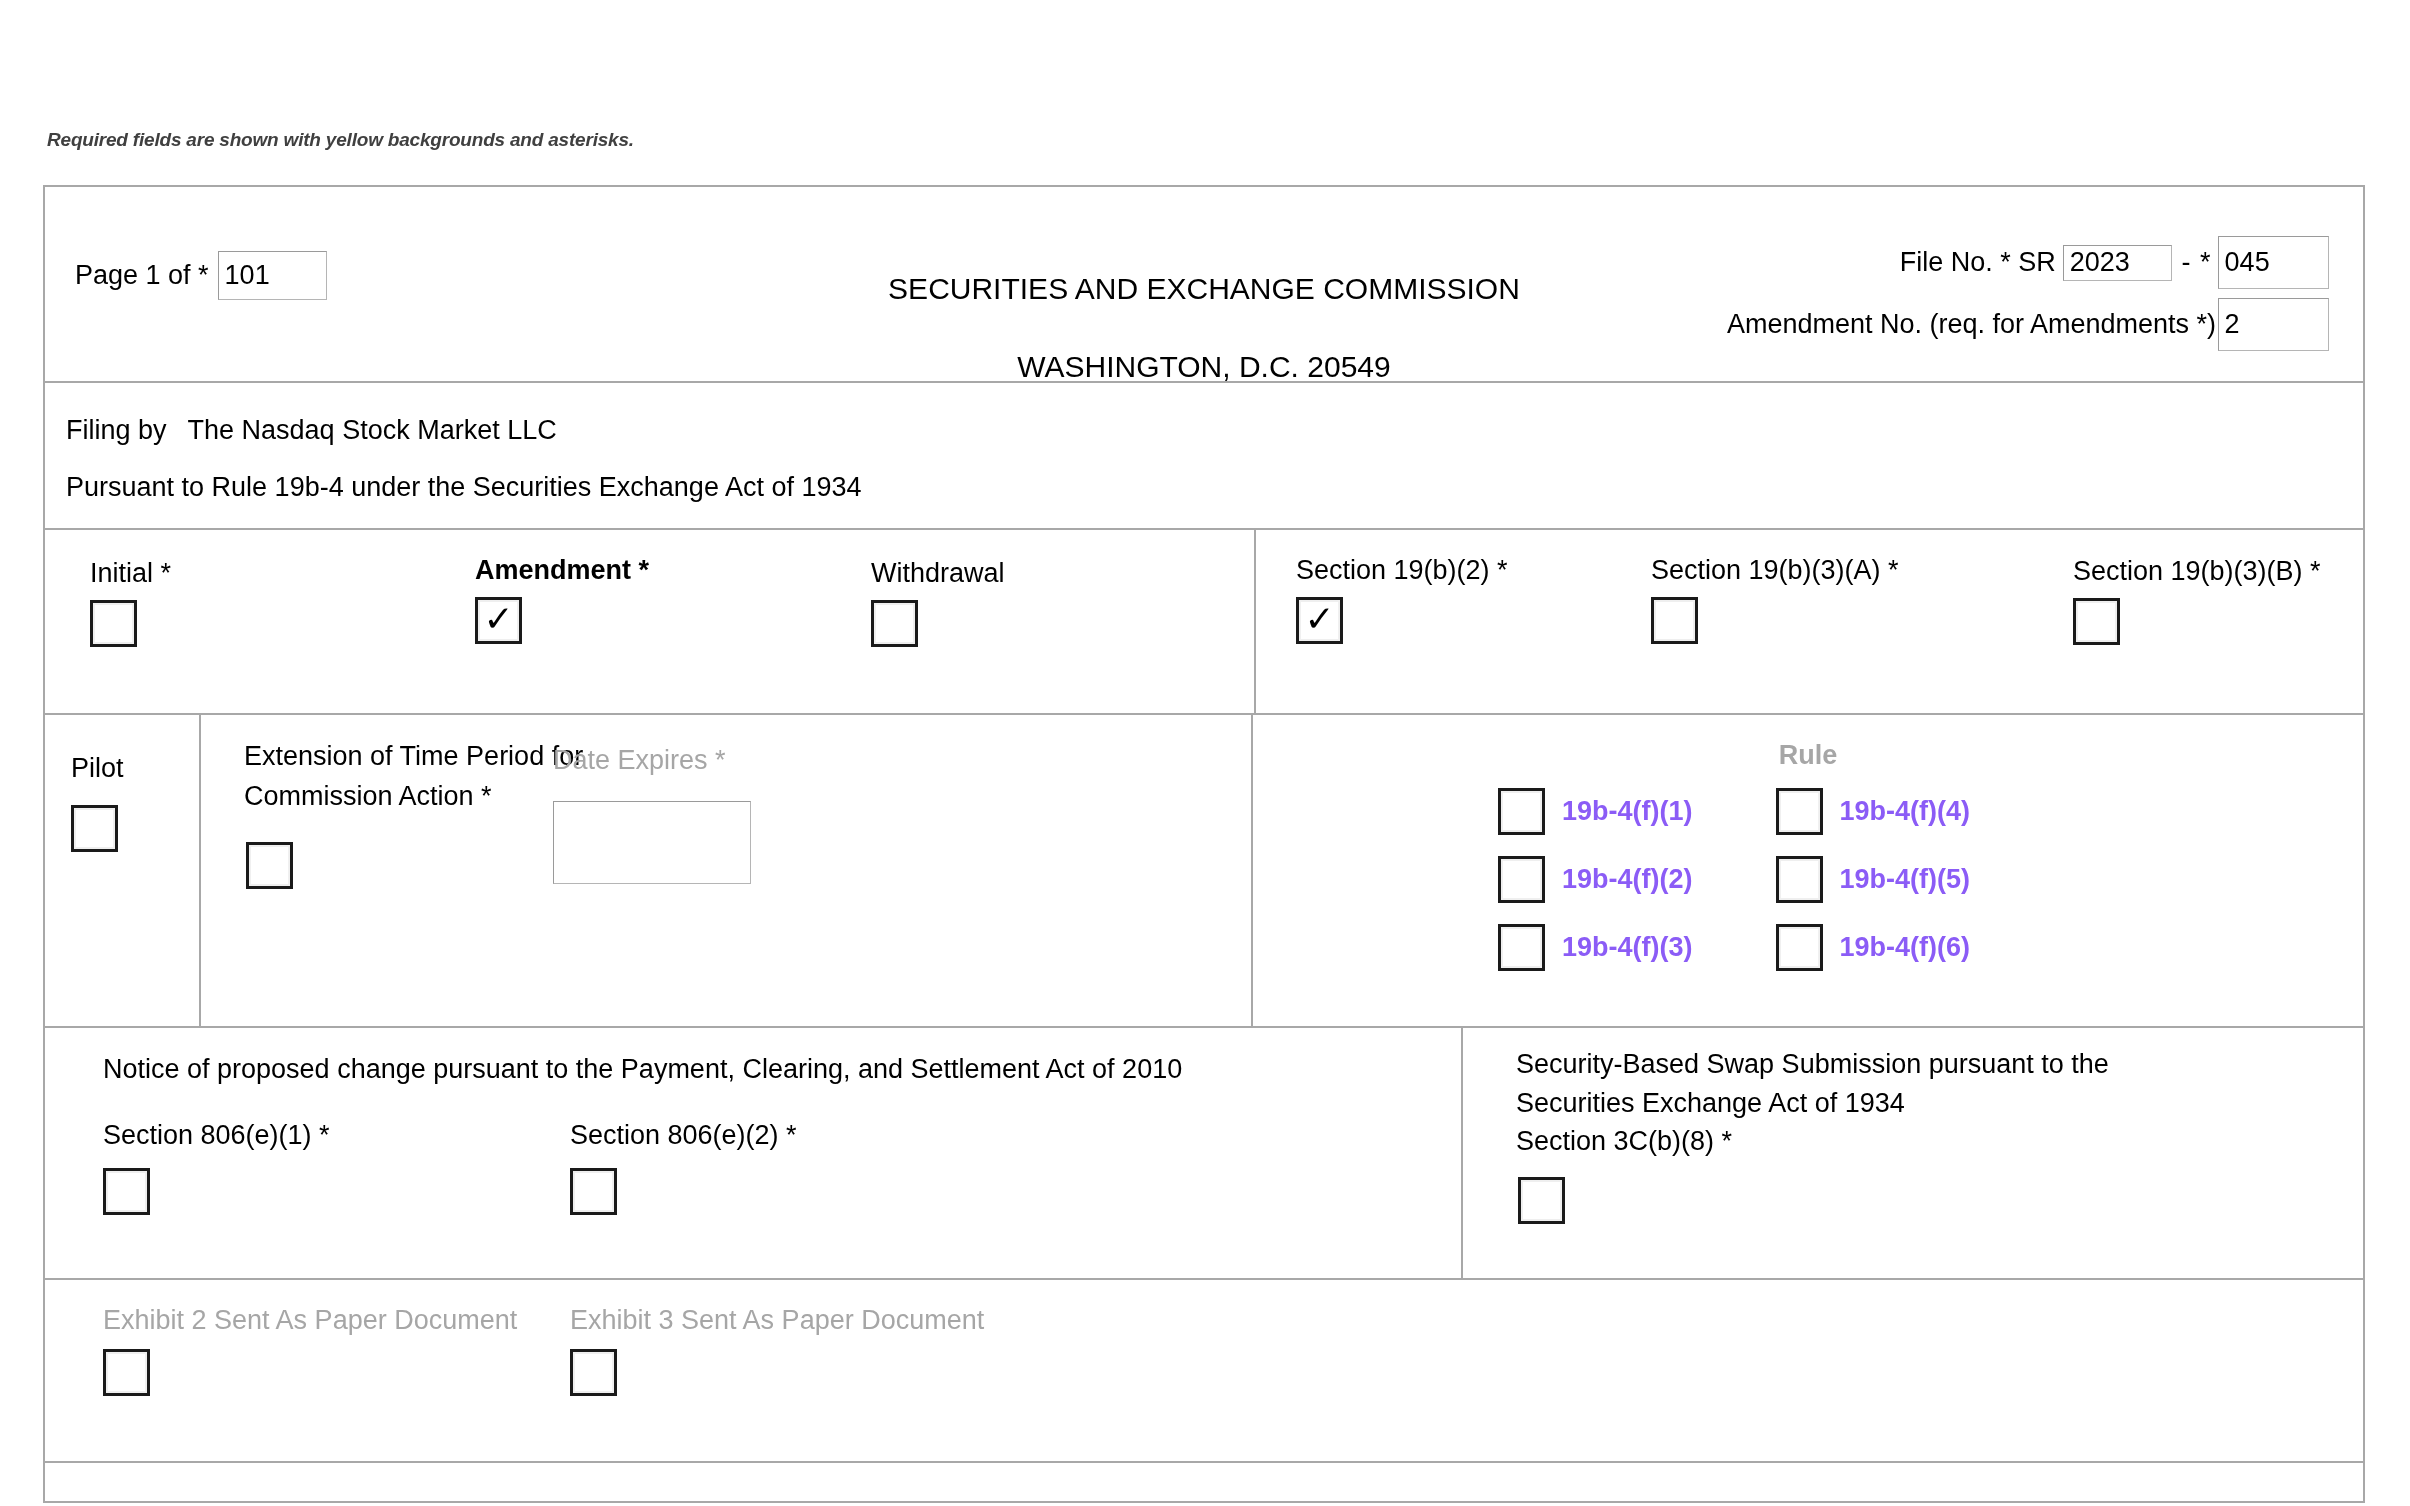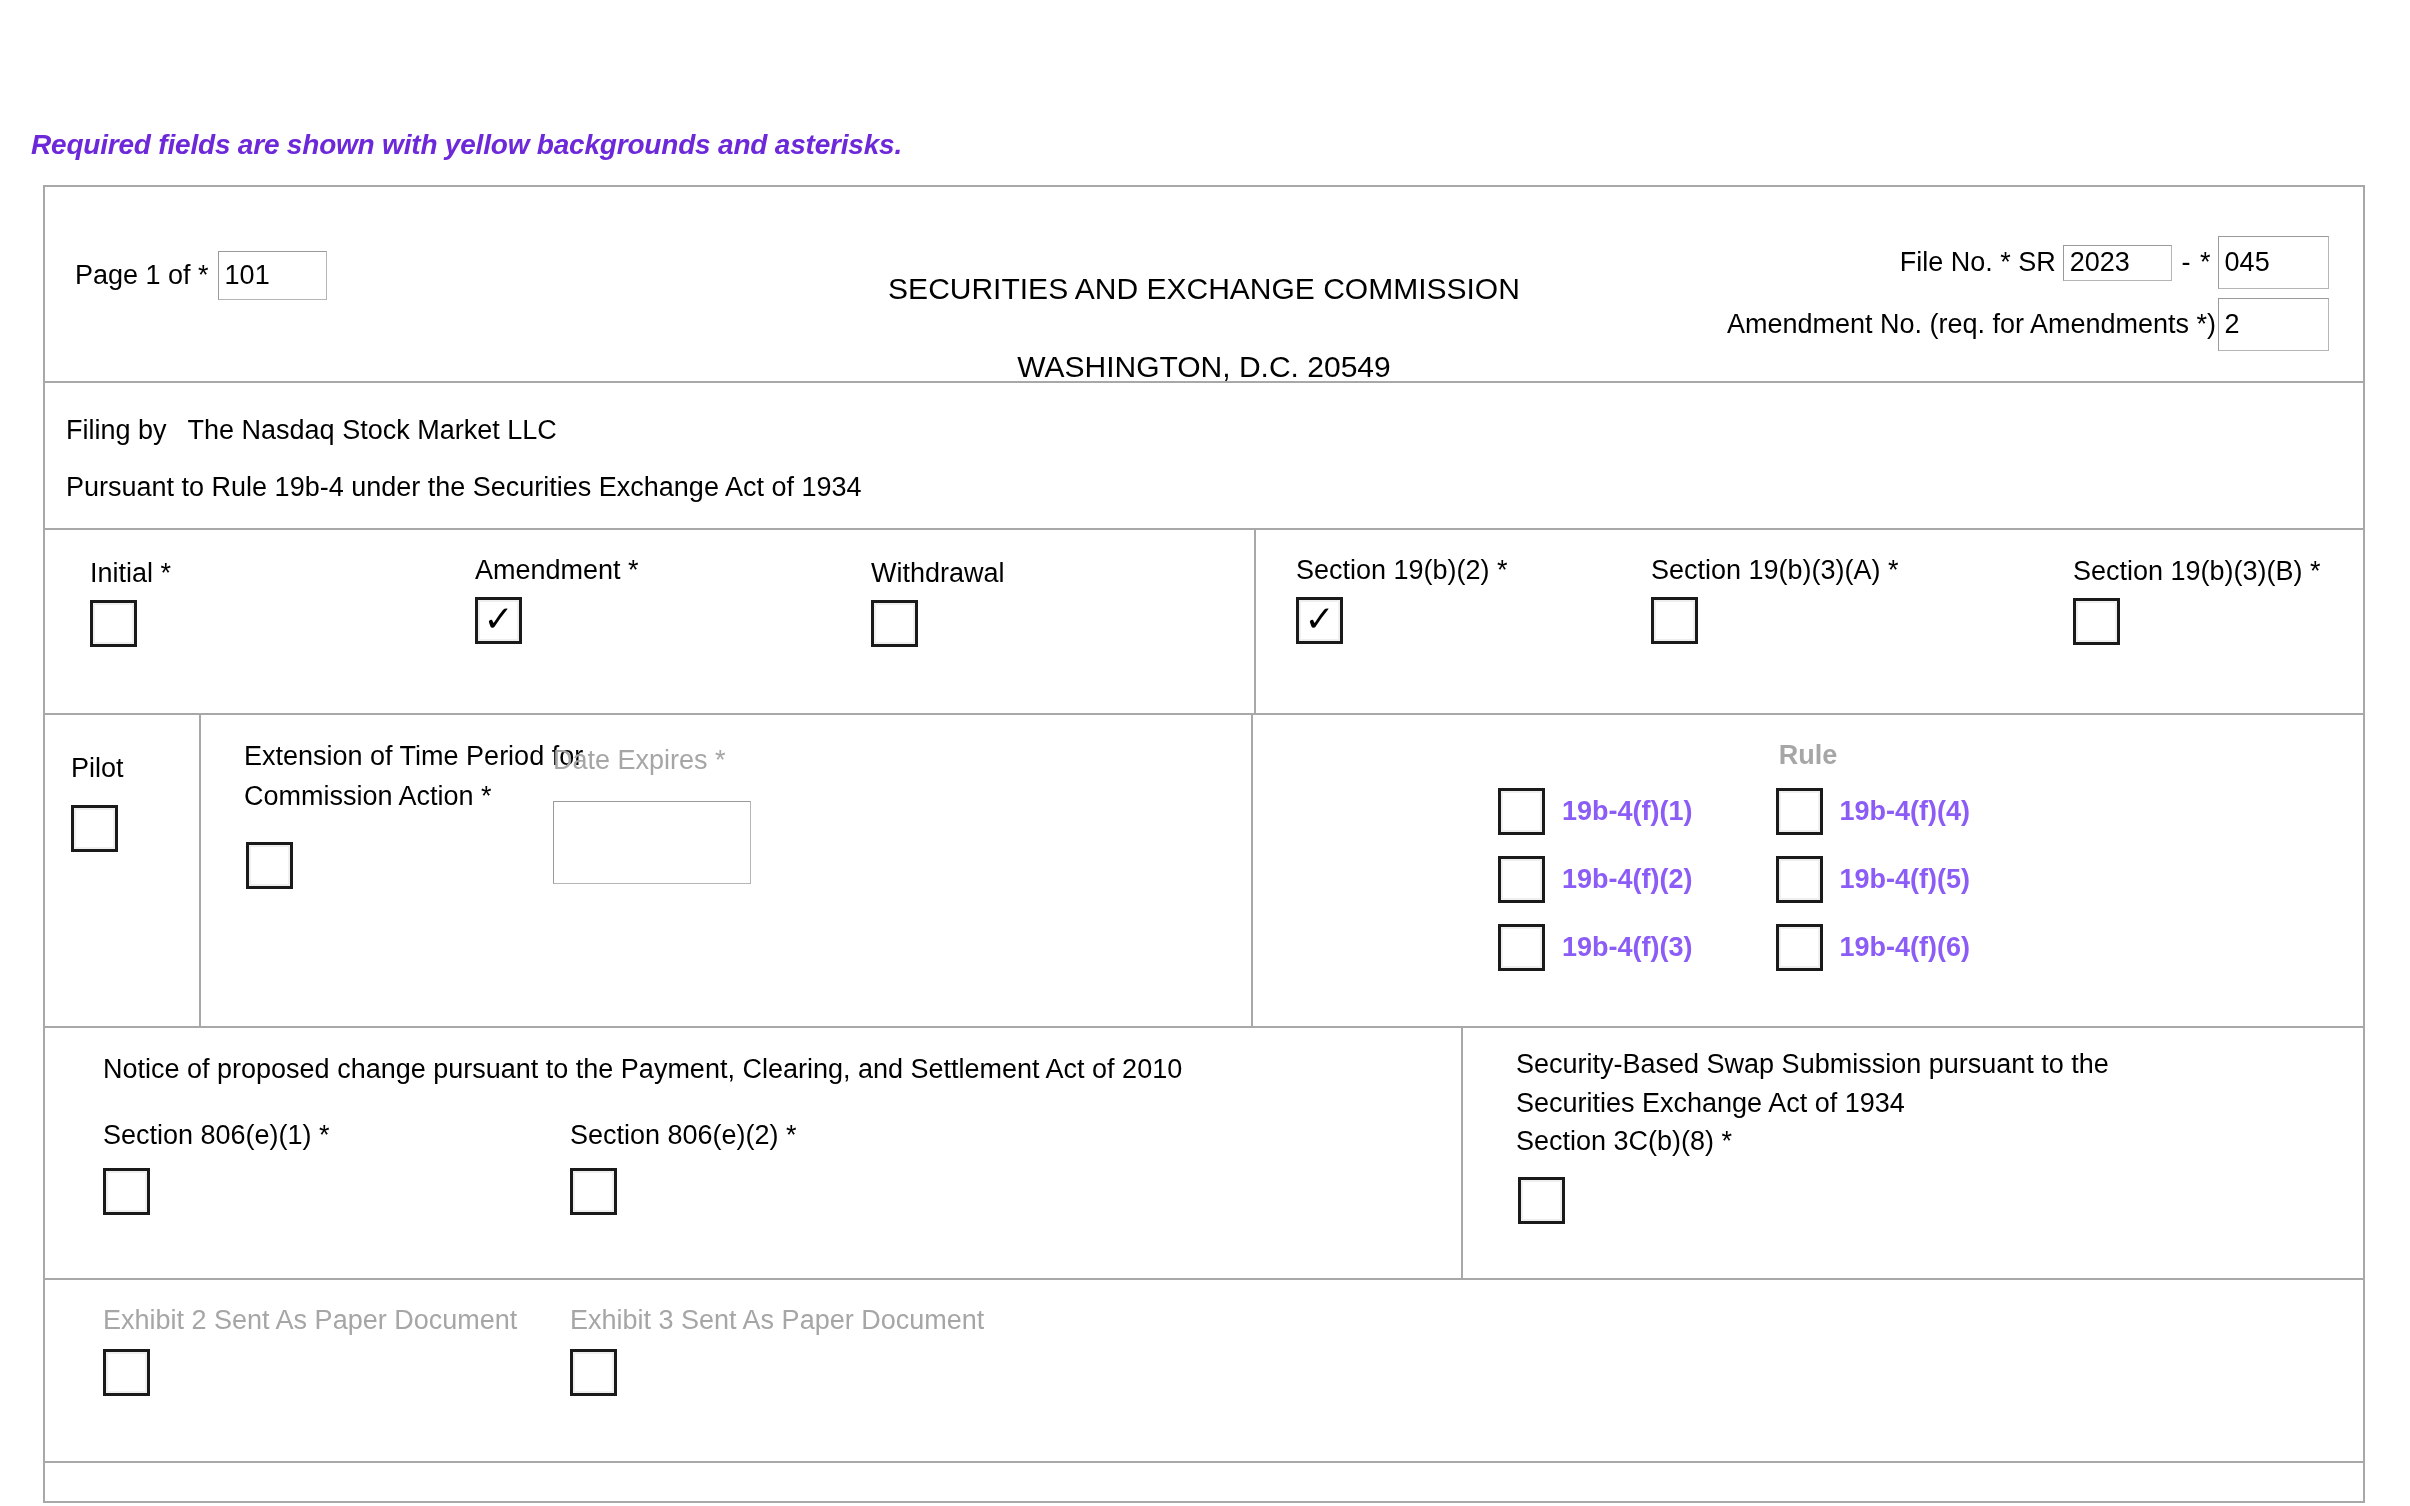"Required fields are shown with" .notice { color: #6d28d9 -> #404040; font-size: 28px -> 19px; left: 31px -> 47px }
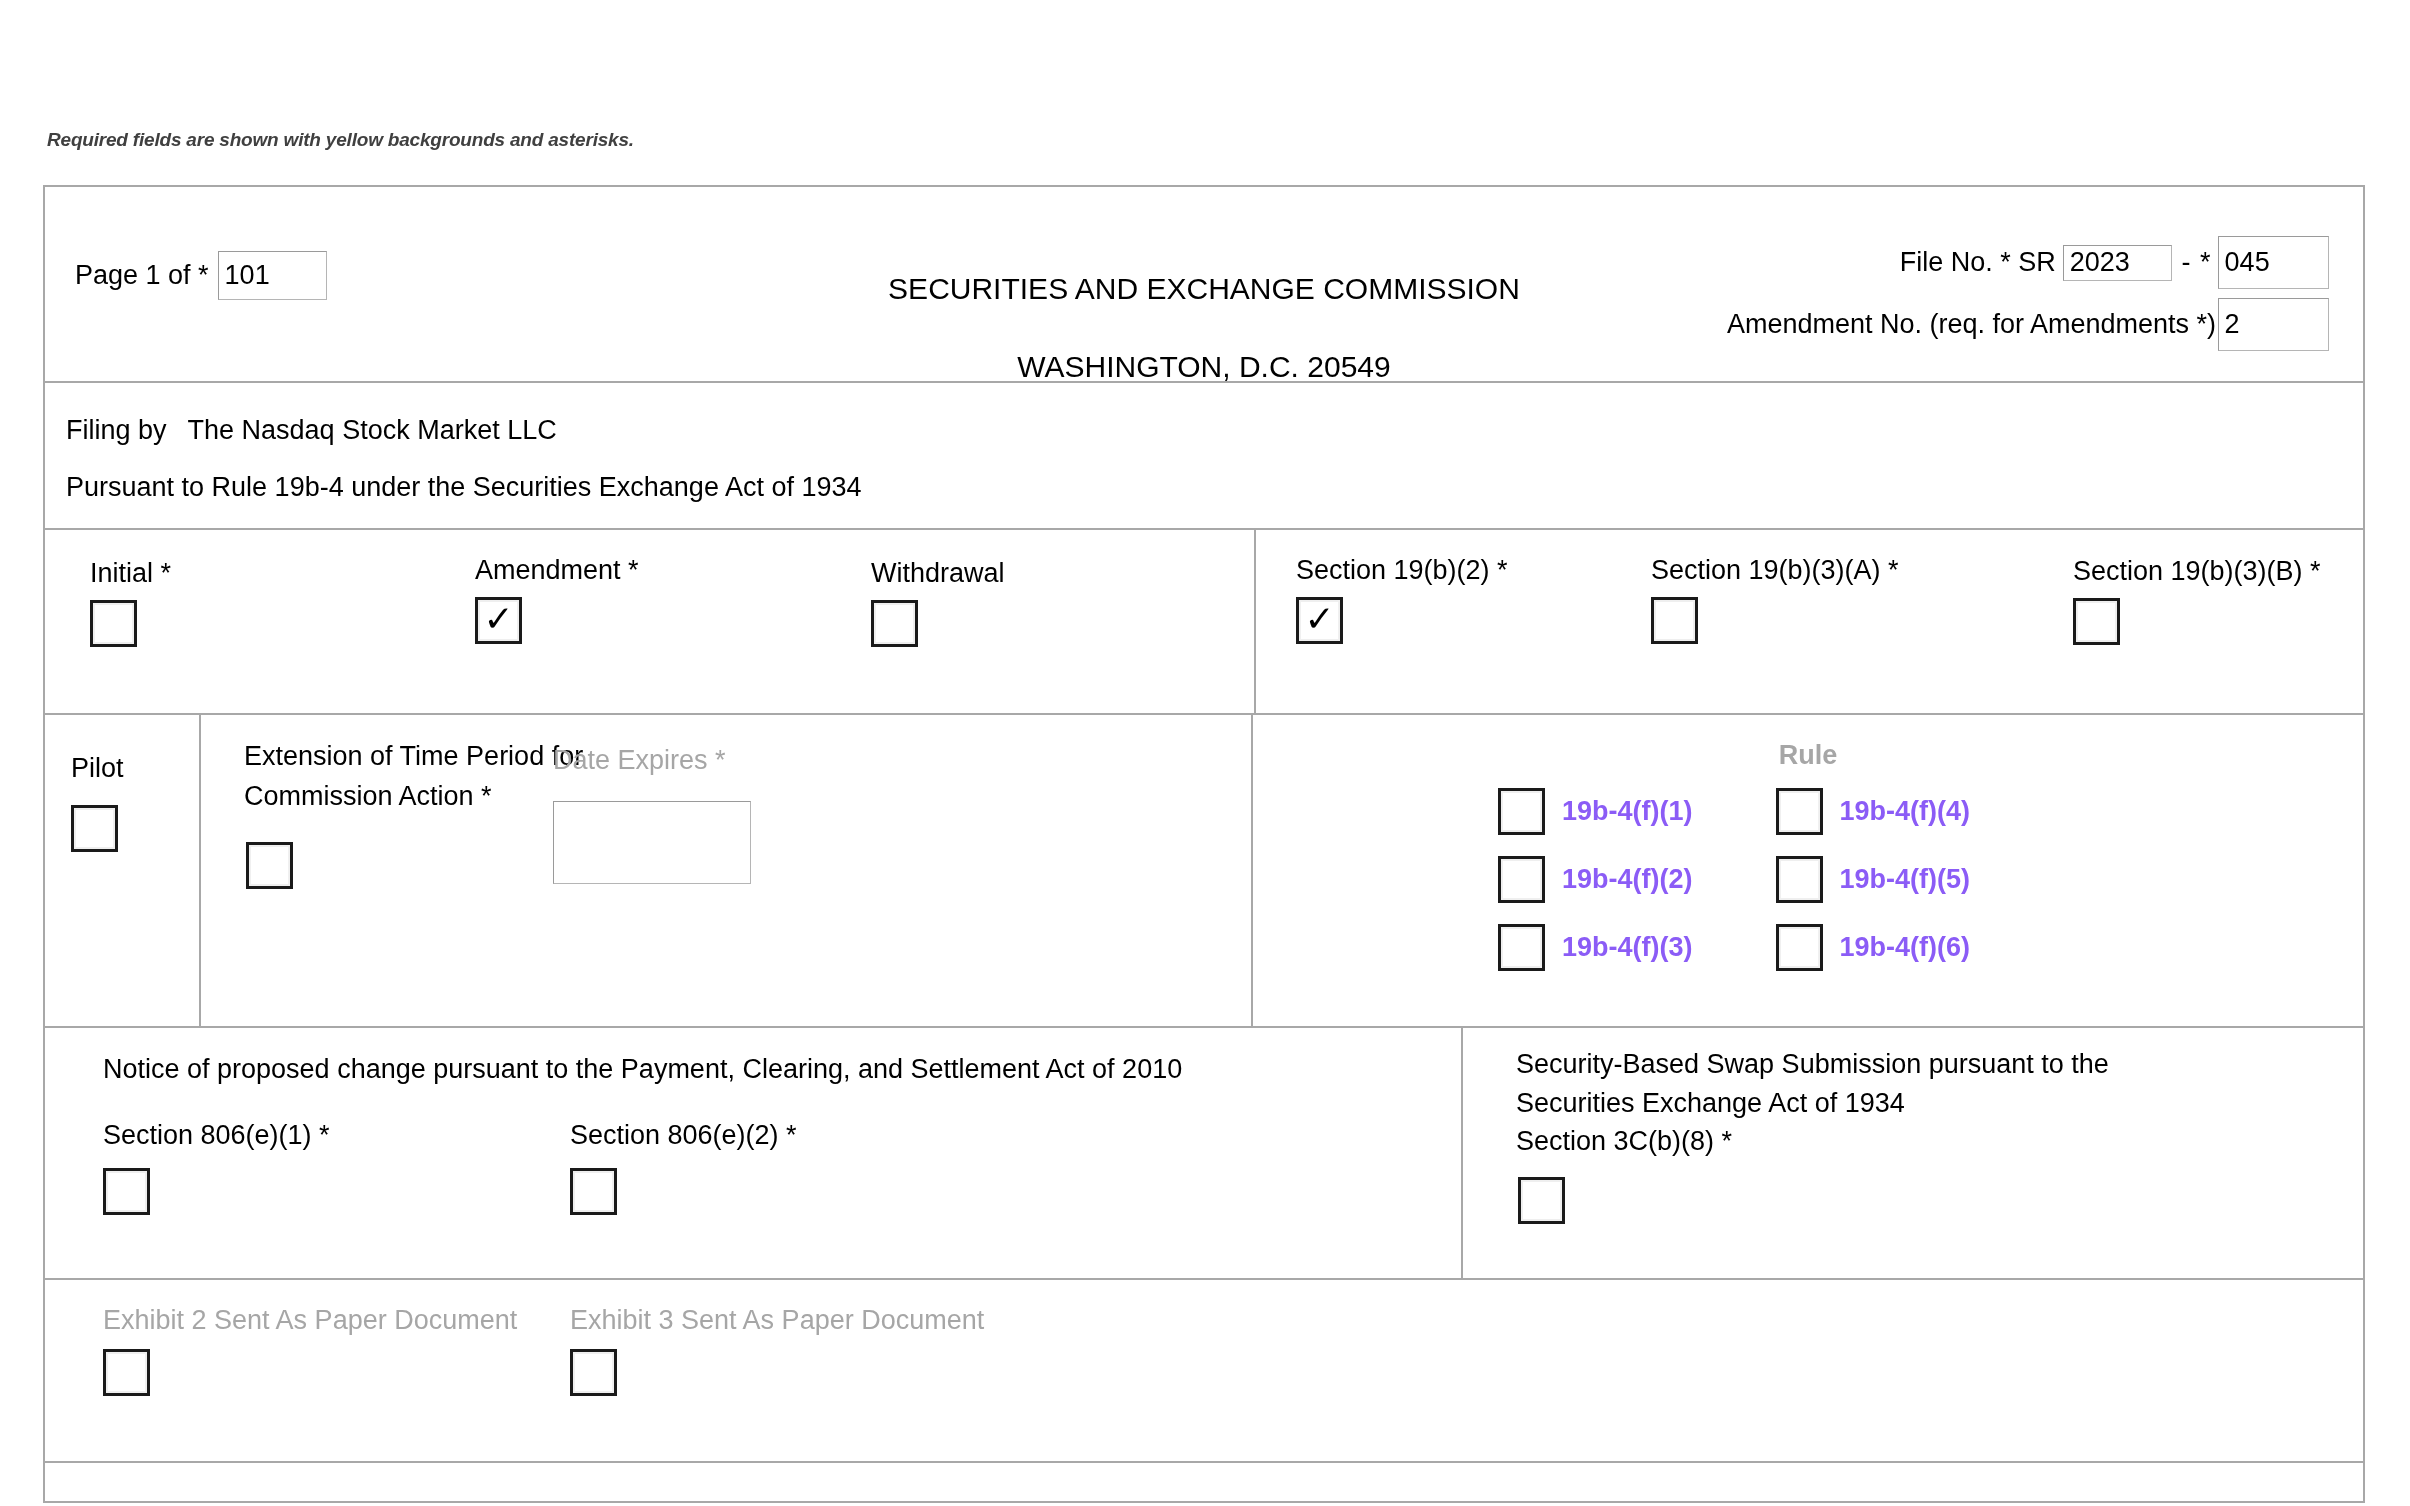"Amendment *" div.cbitem { font-weight: none -> bold }
